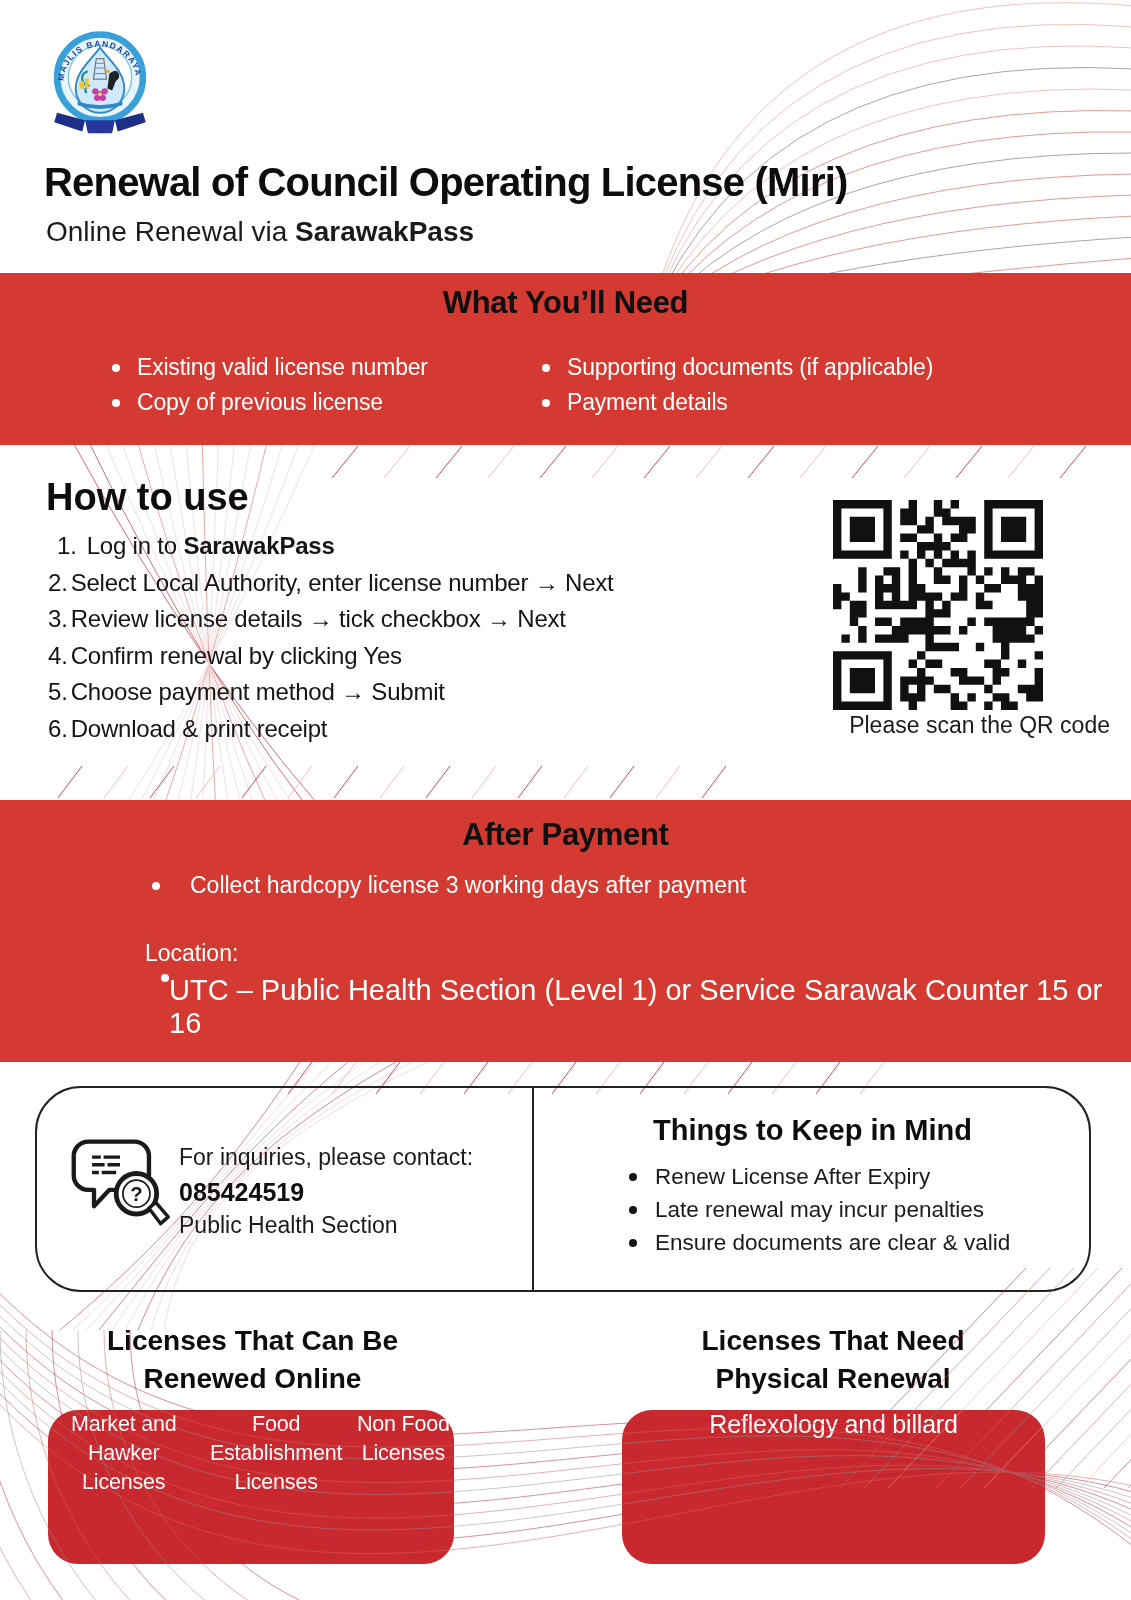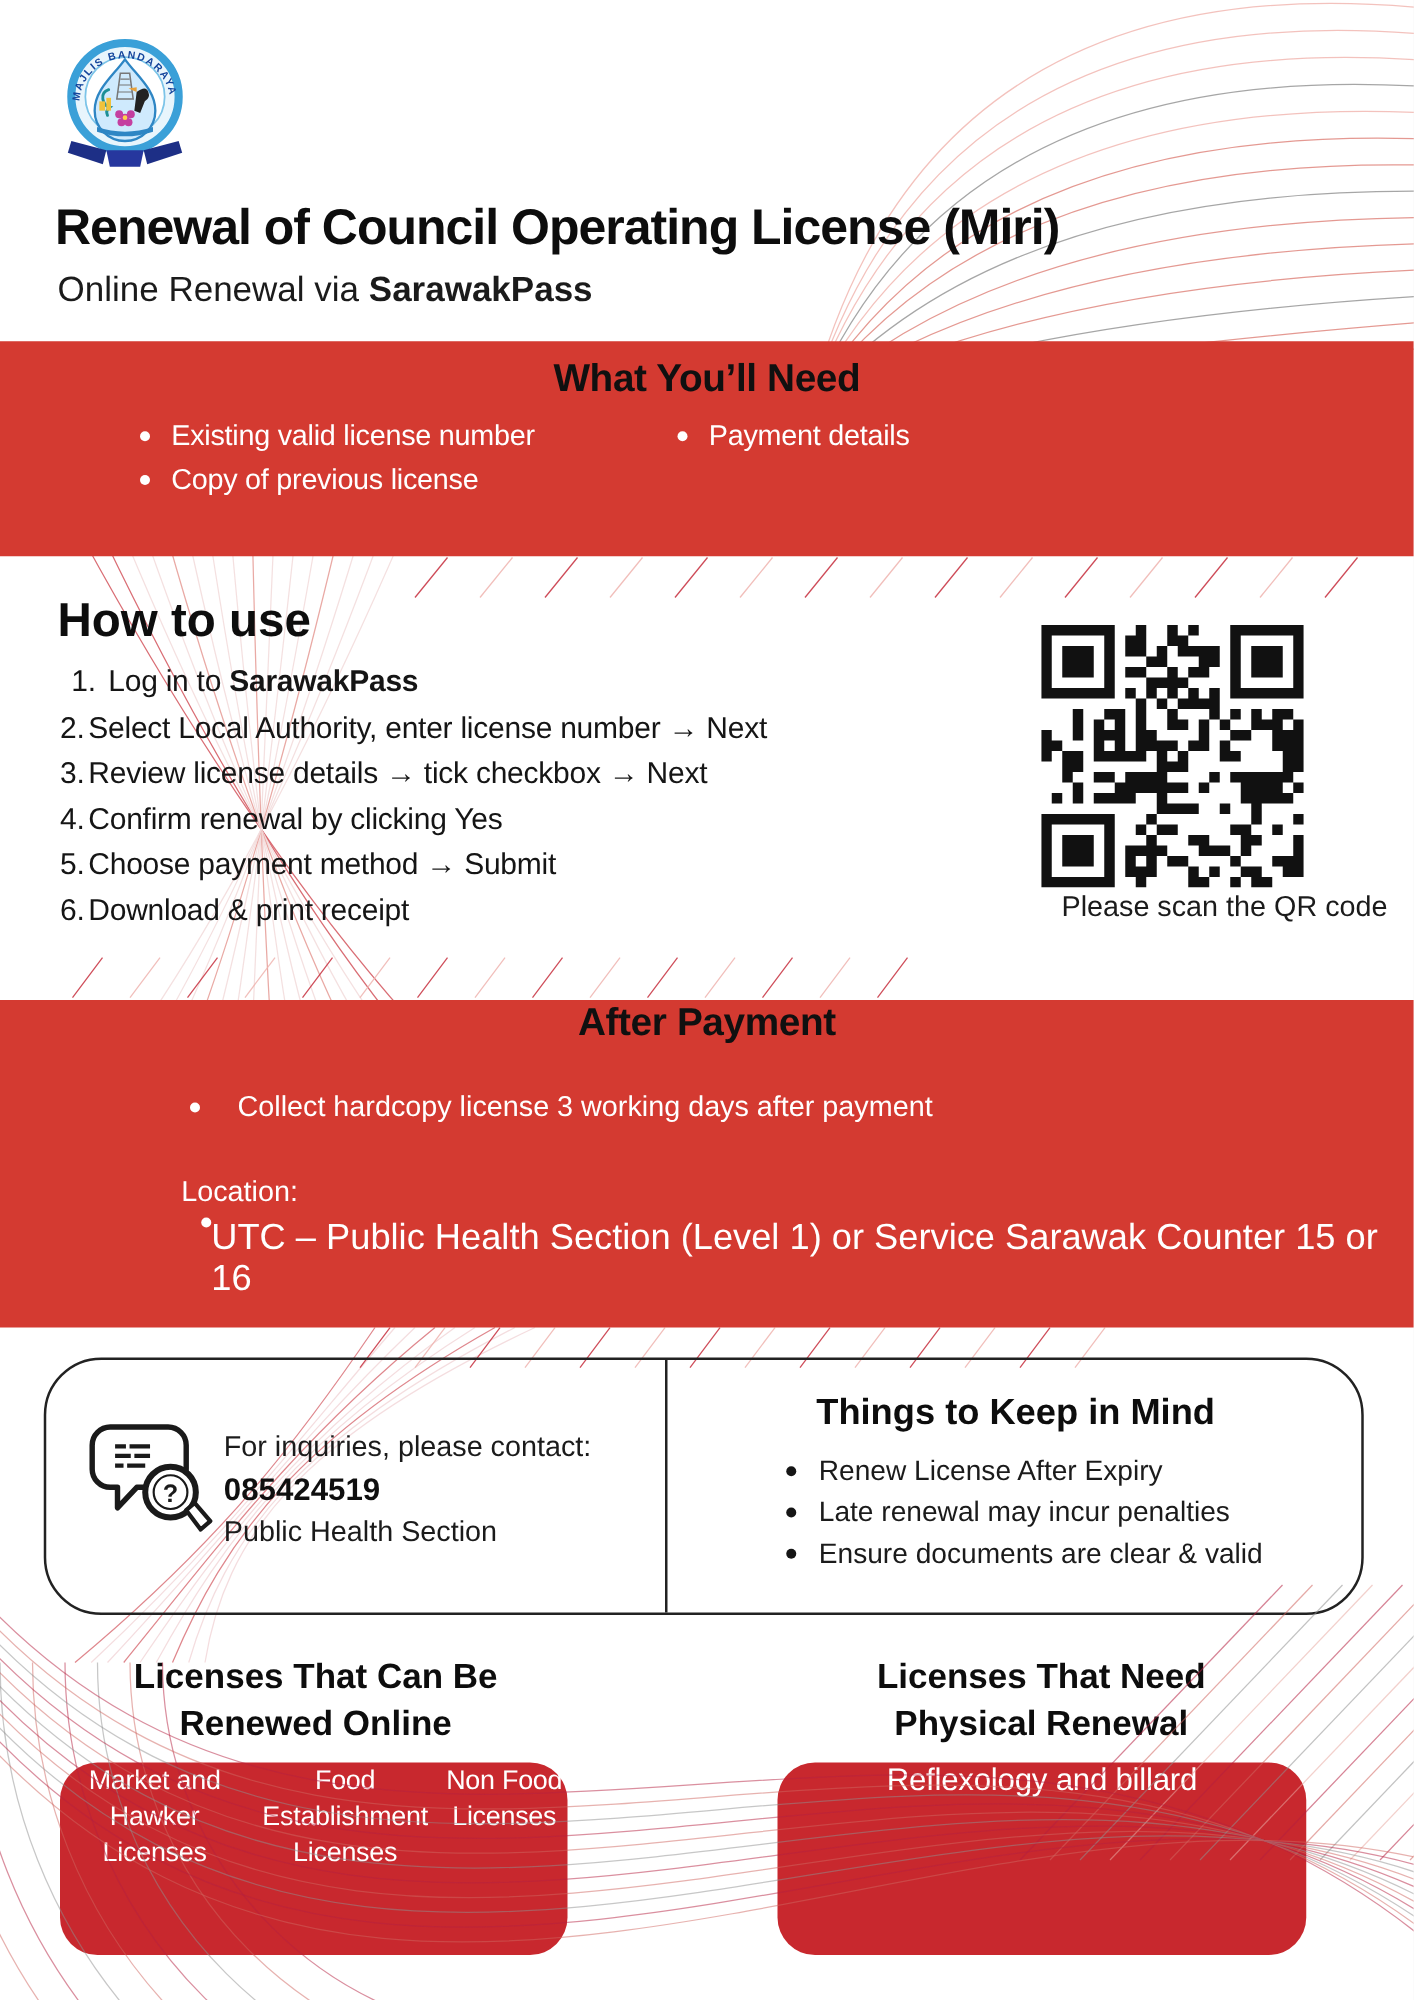"Existing valid license number" .wyn-cols { margin-top: 10px -> 29px }
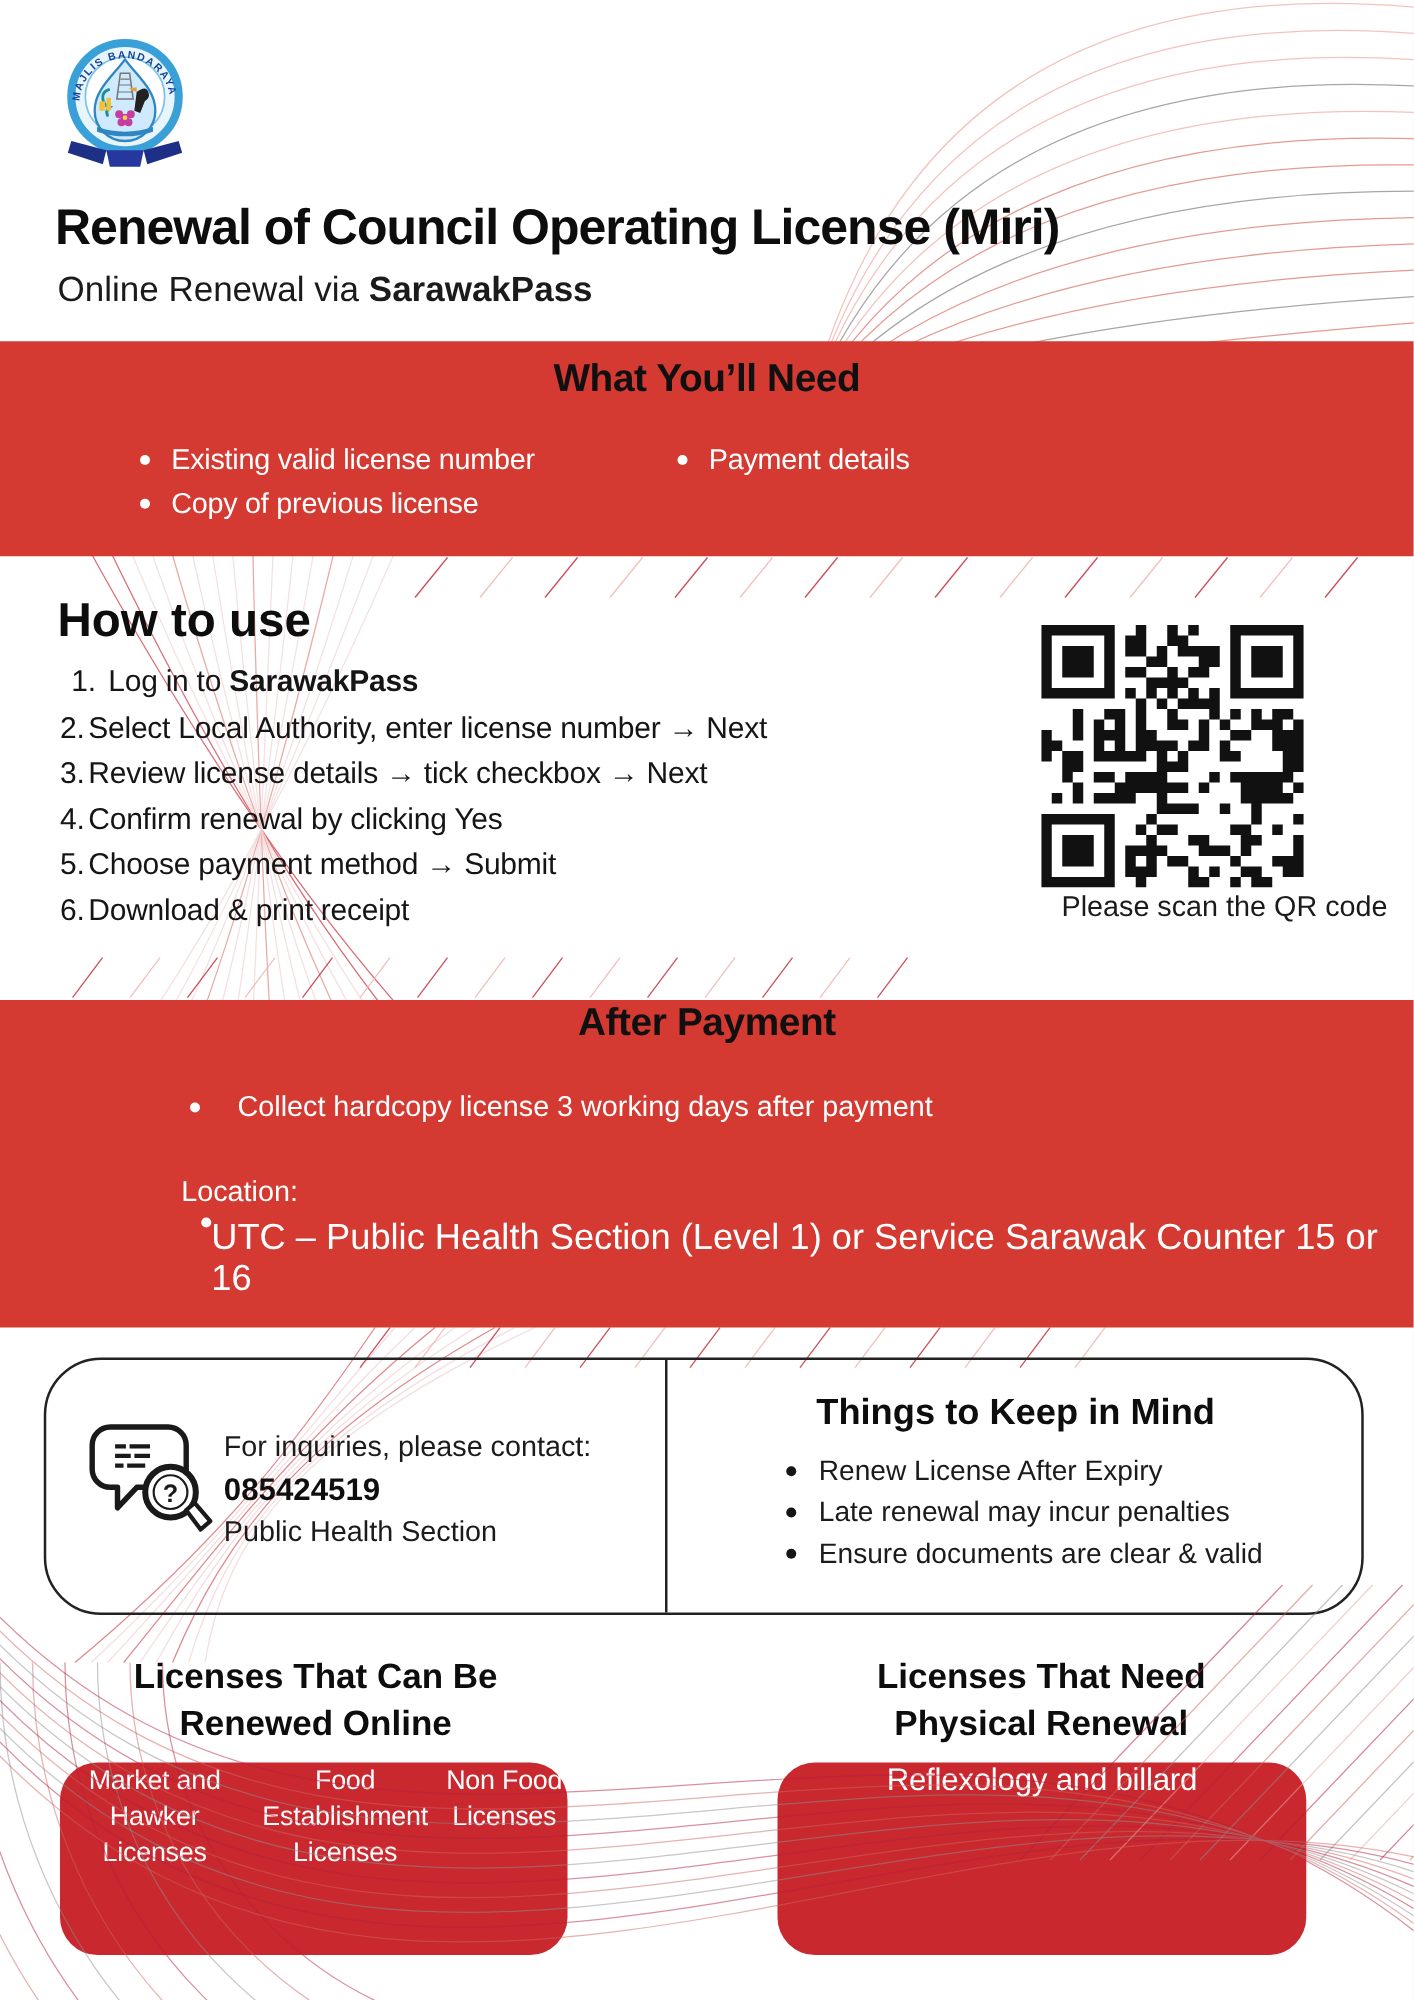"Supporting documents (if applicable)" li { html: none -> <li> <span></span> <span>Supporting documents (if applicable)</span> </li> }
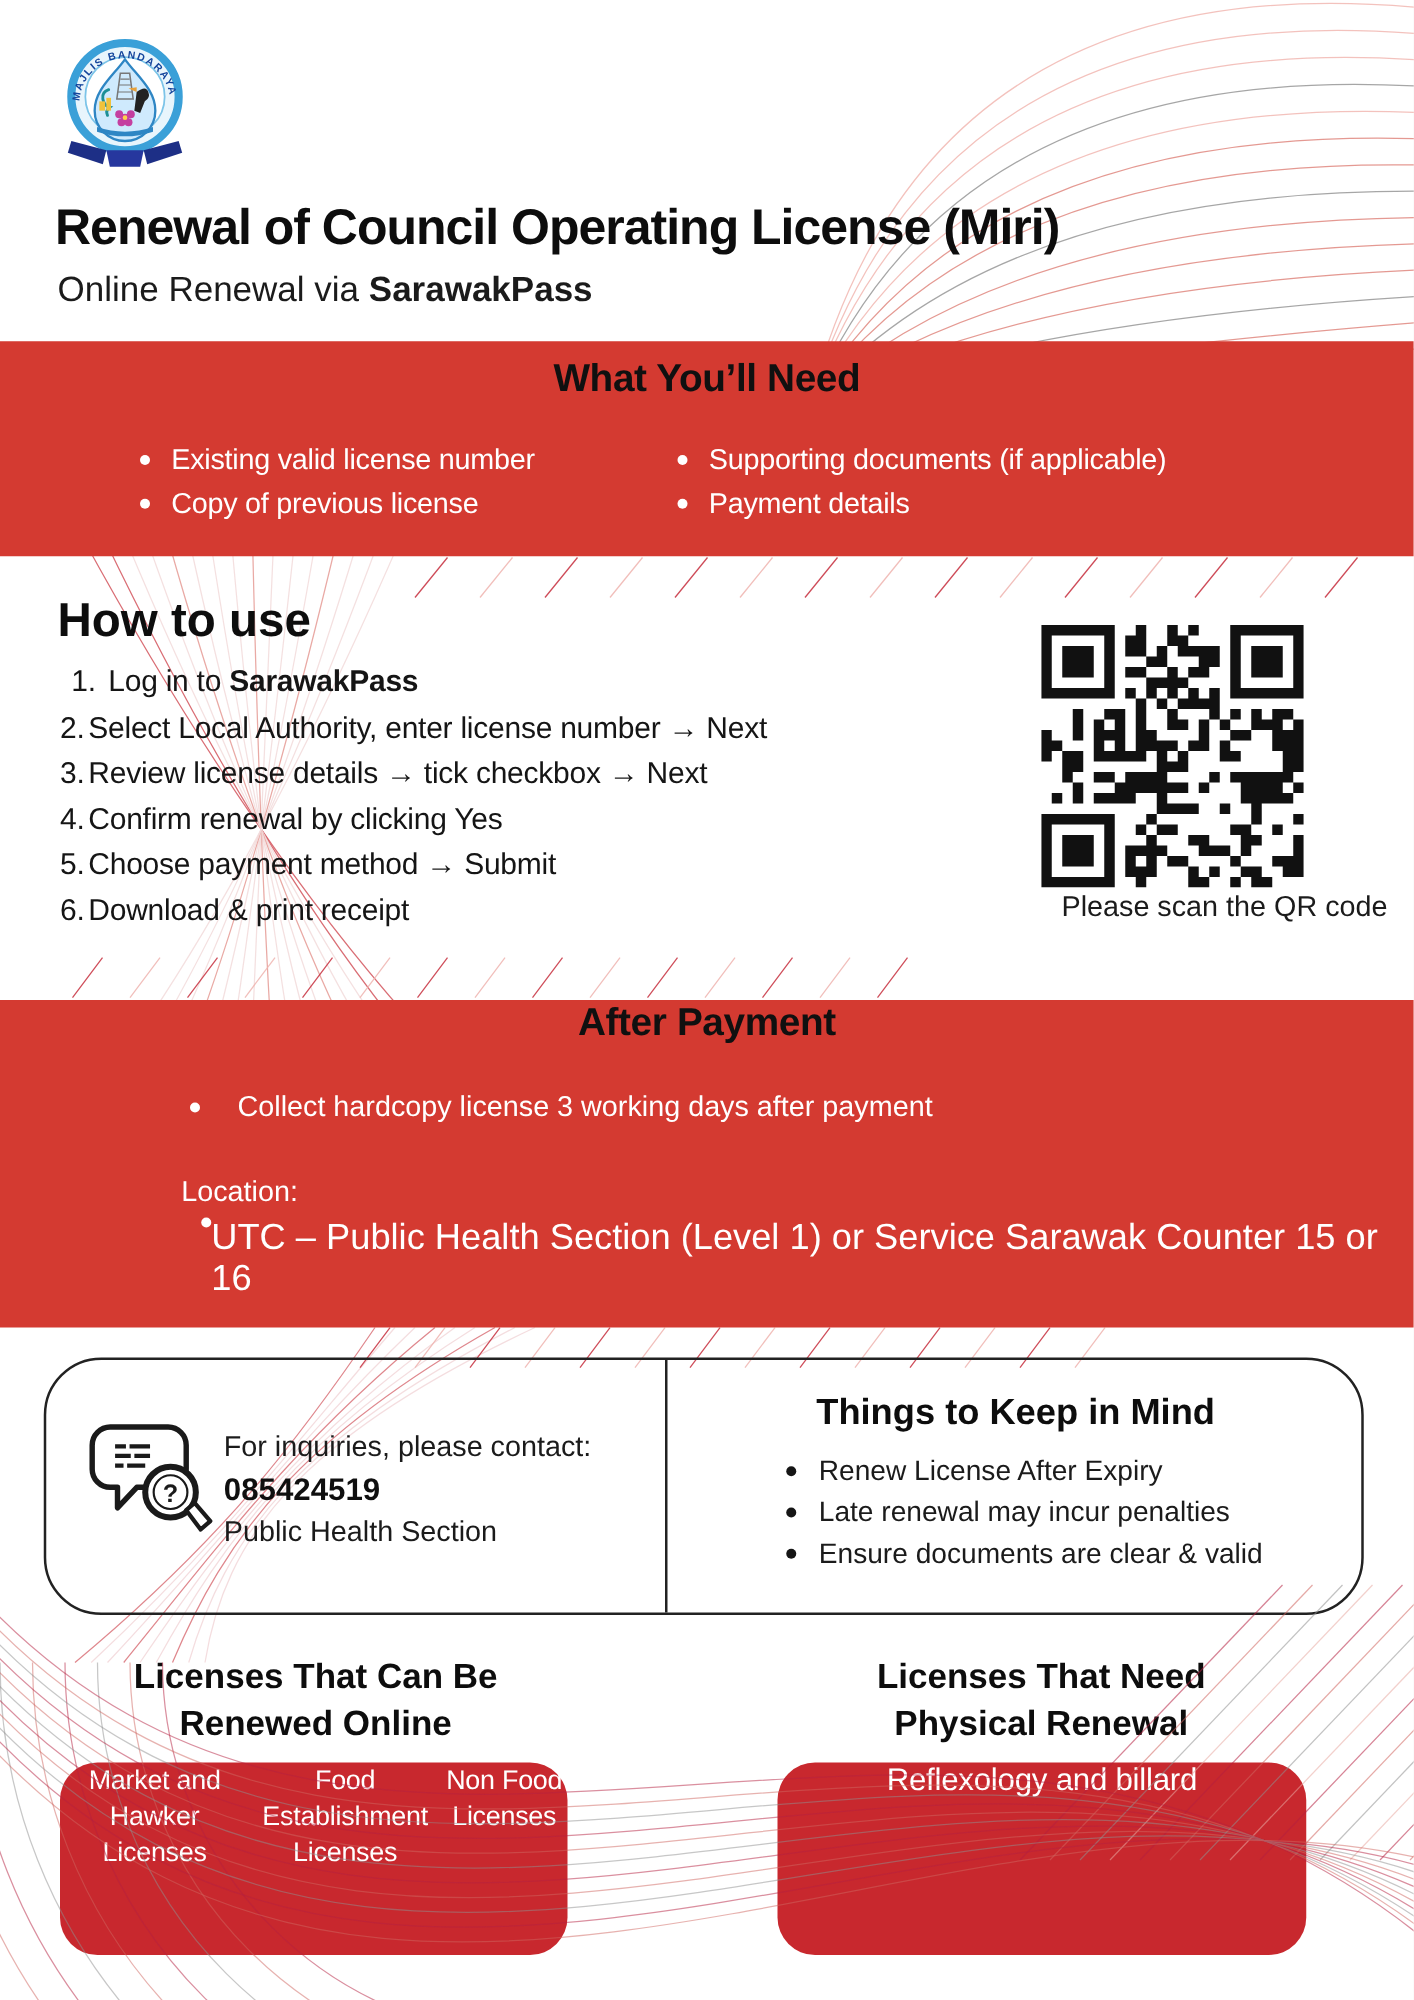"After Payment" .b2 h2 { padding-top: none -> 17px }
